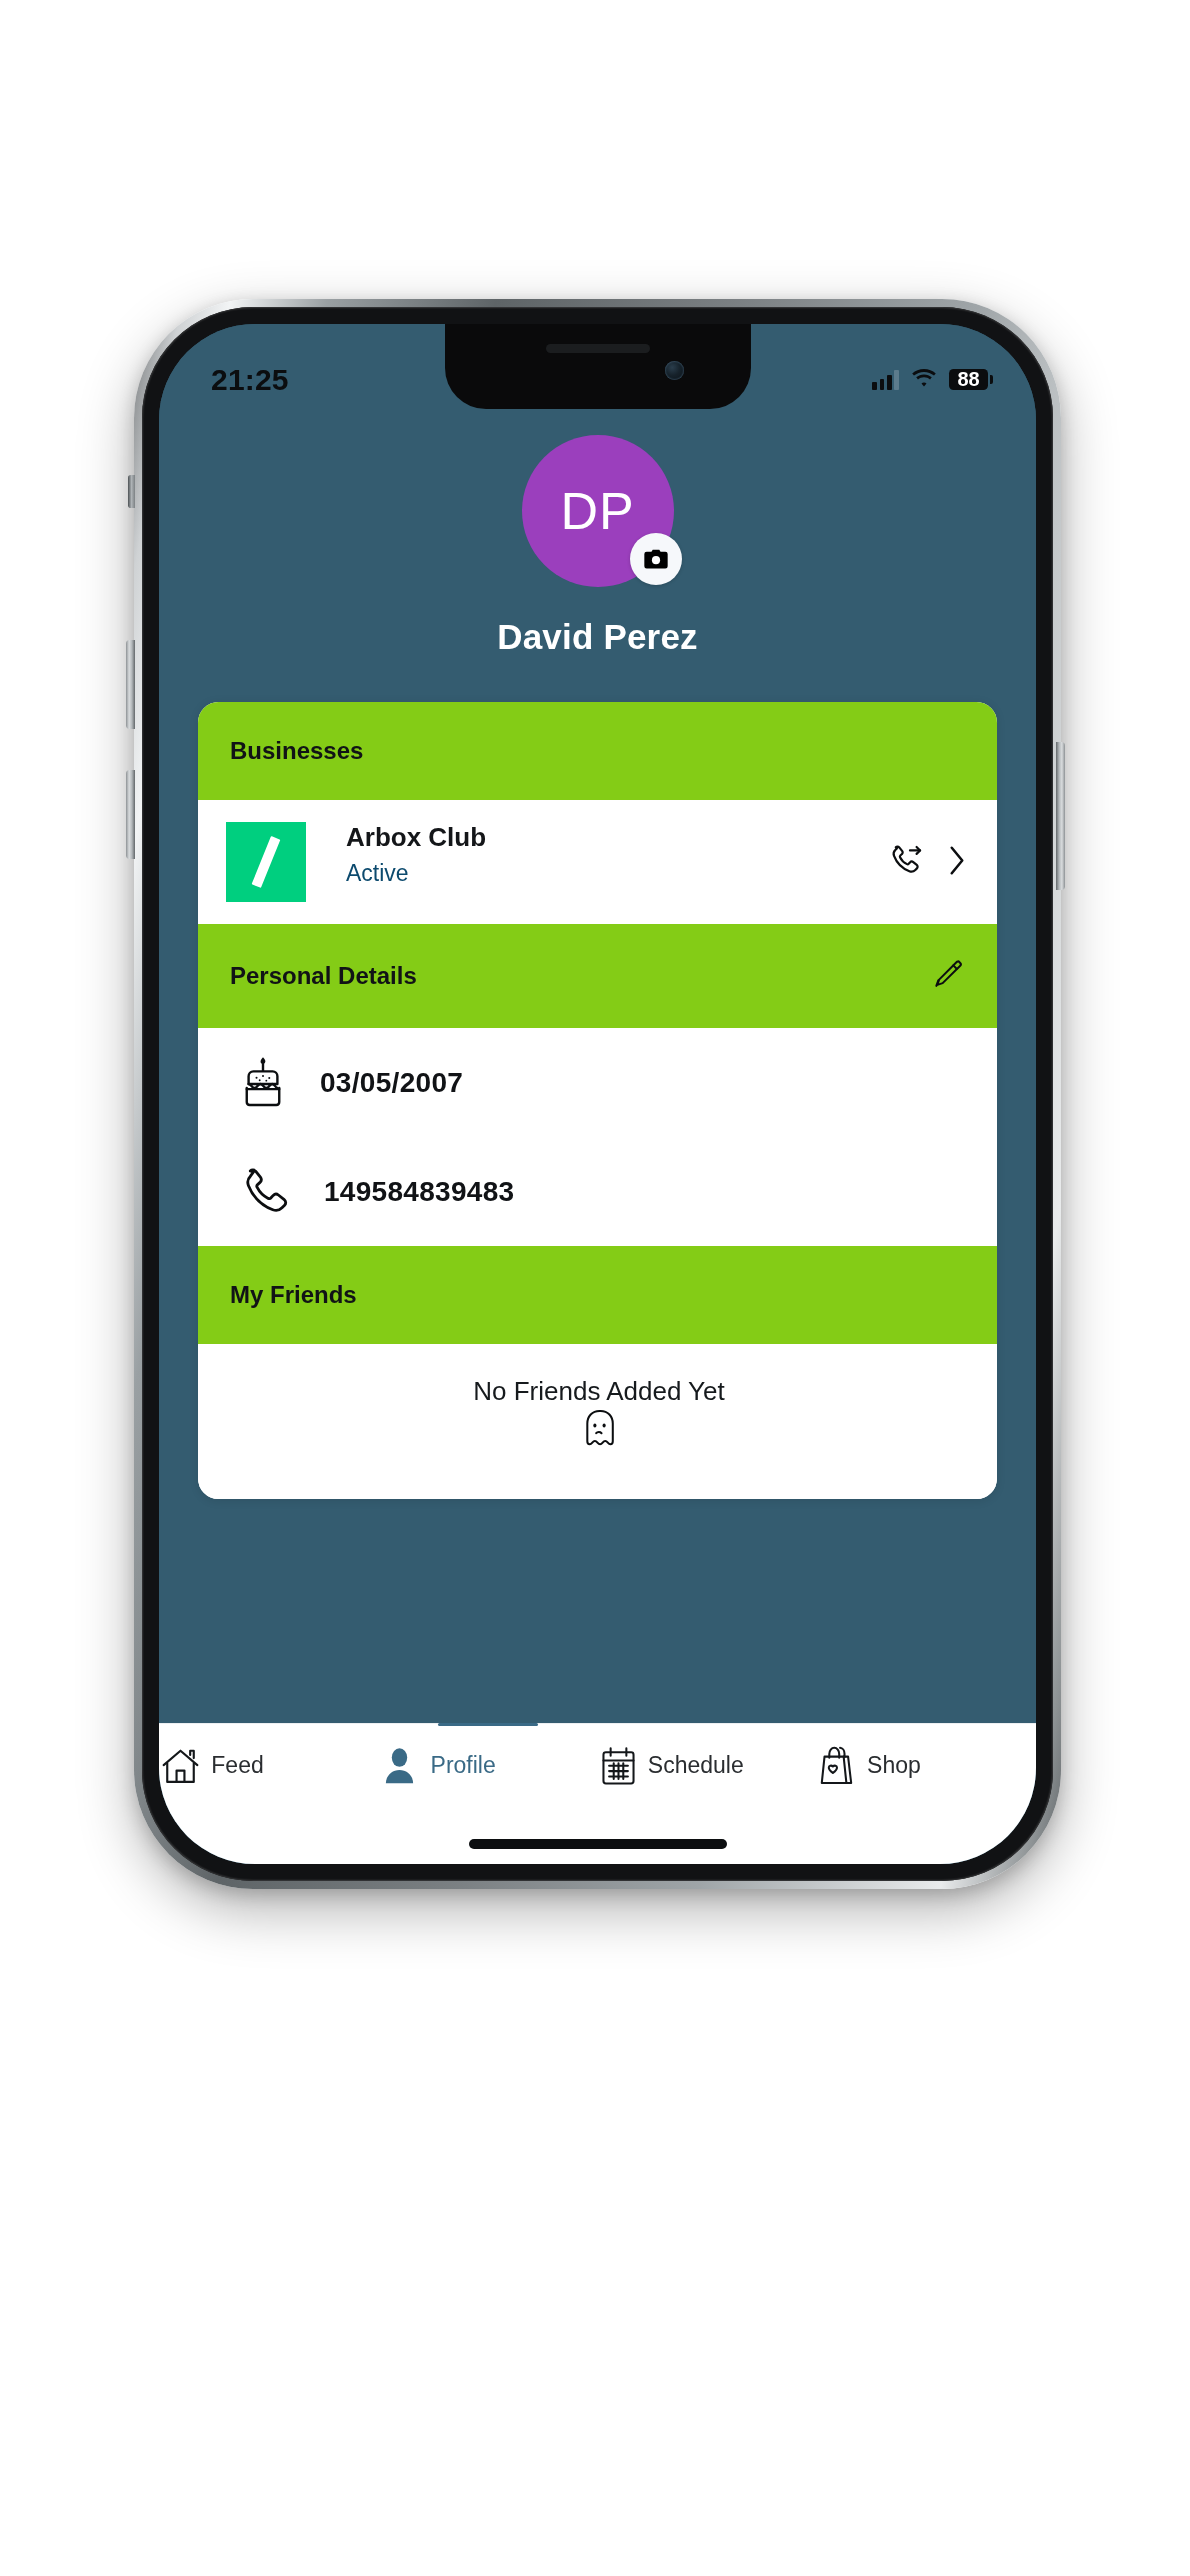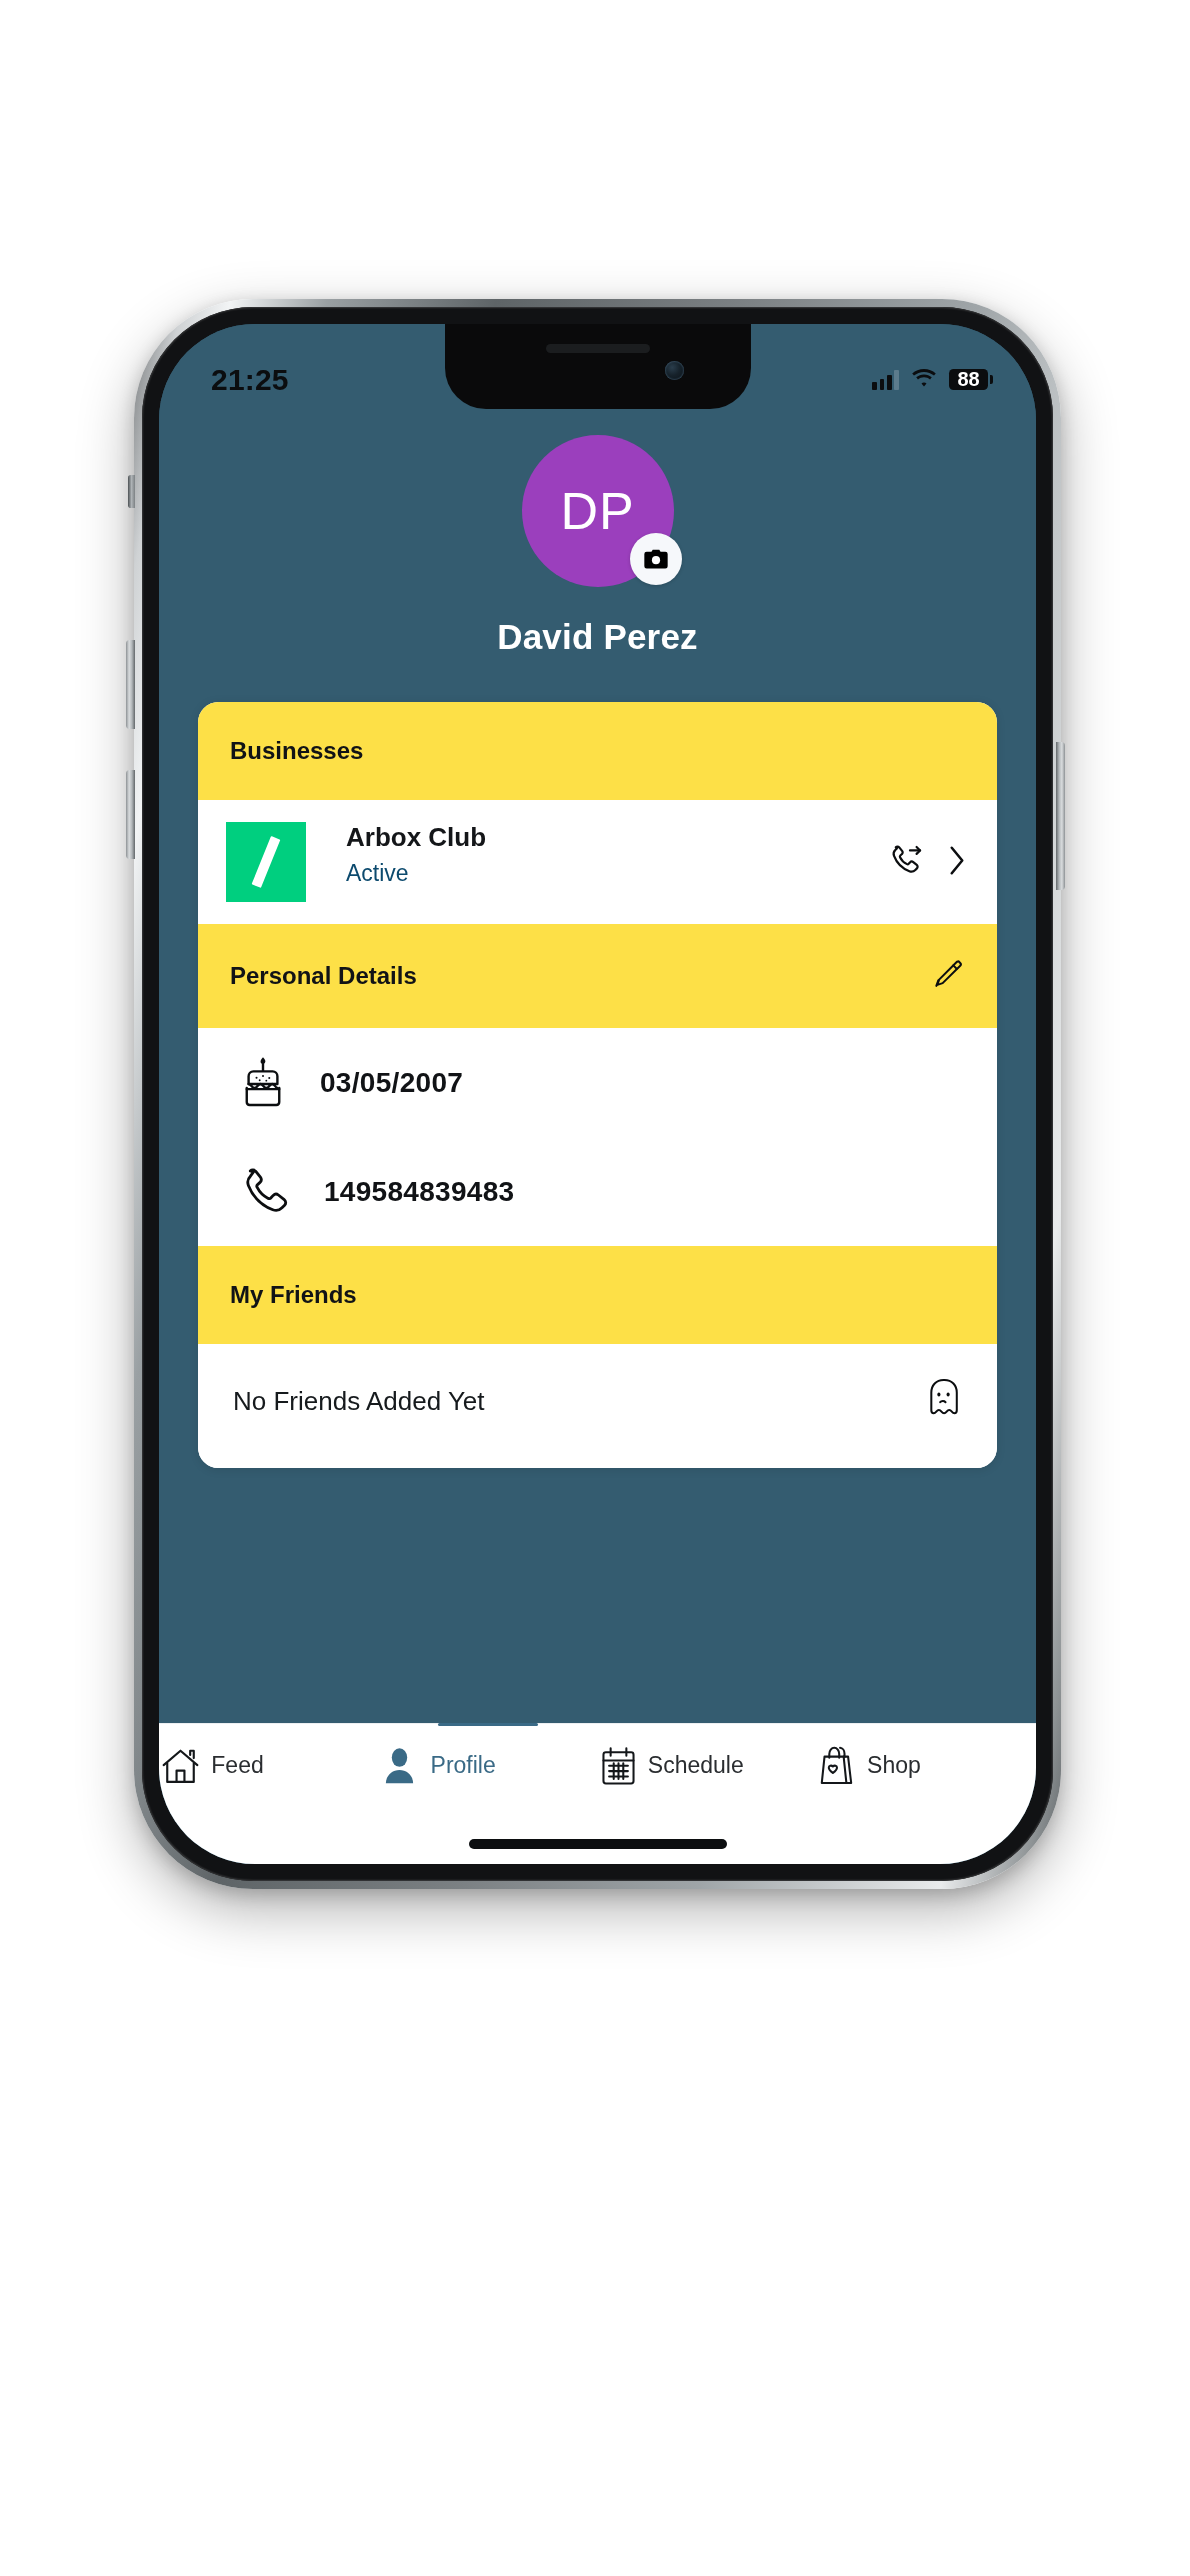"Businesses" .sec-head { background: #fde047 -> #84cc16 }
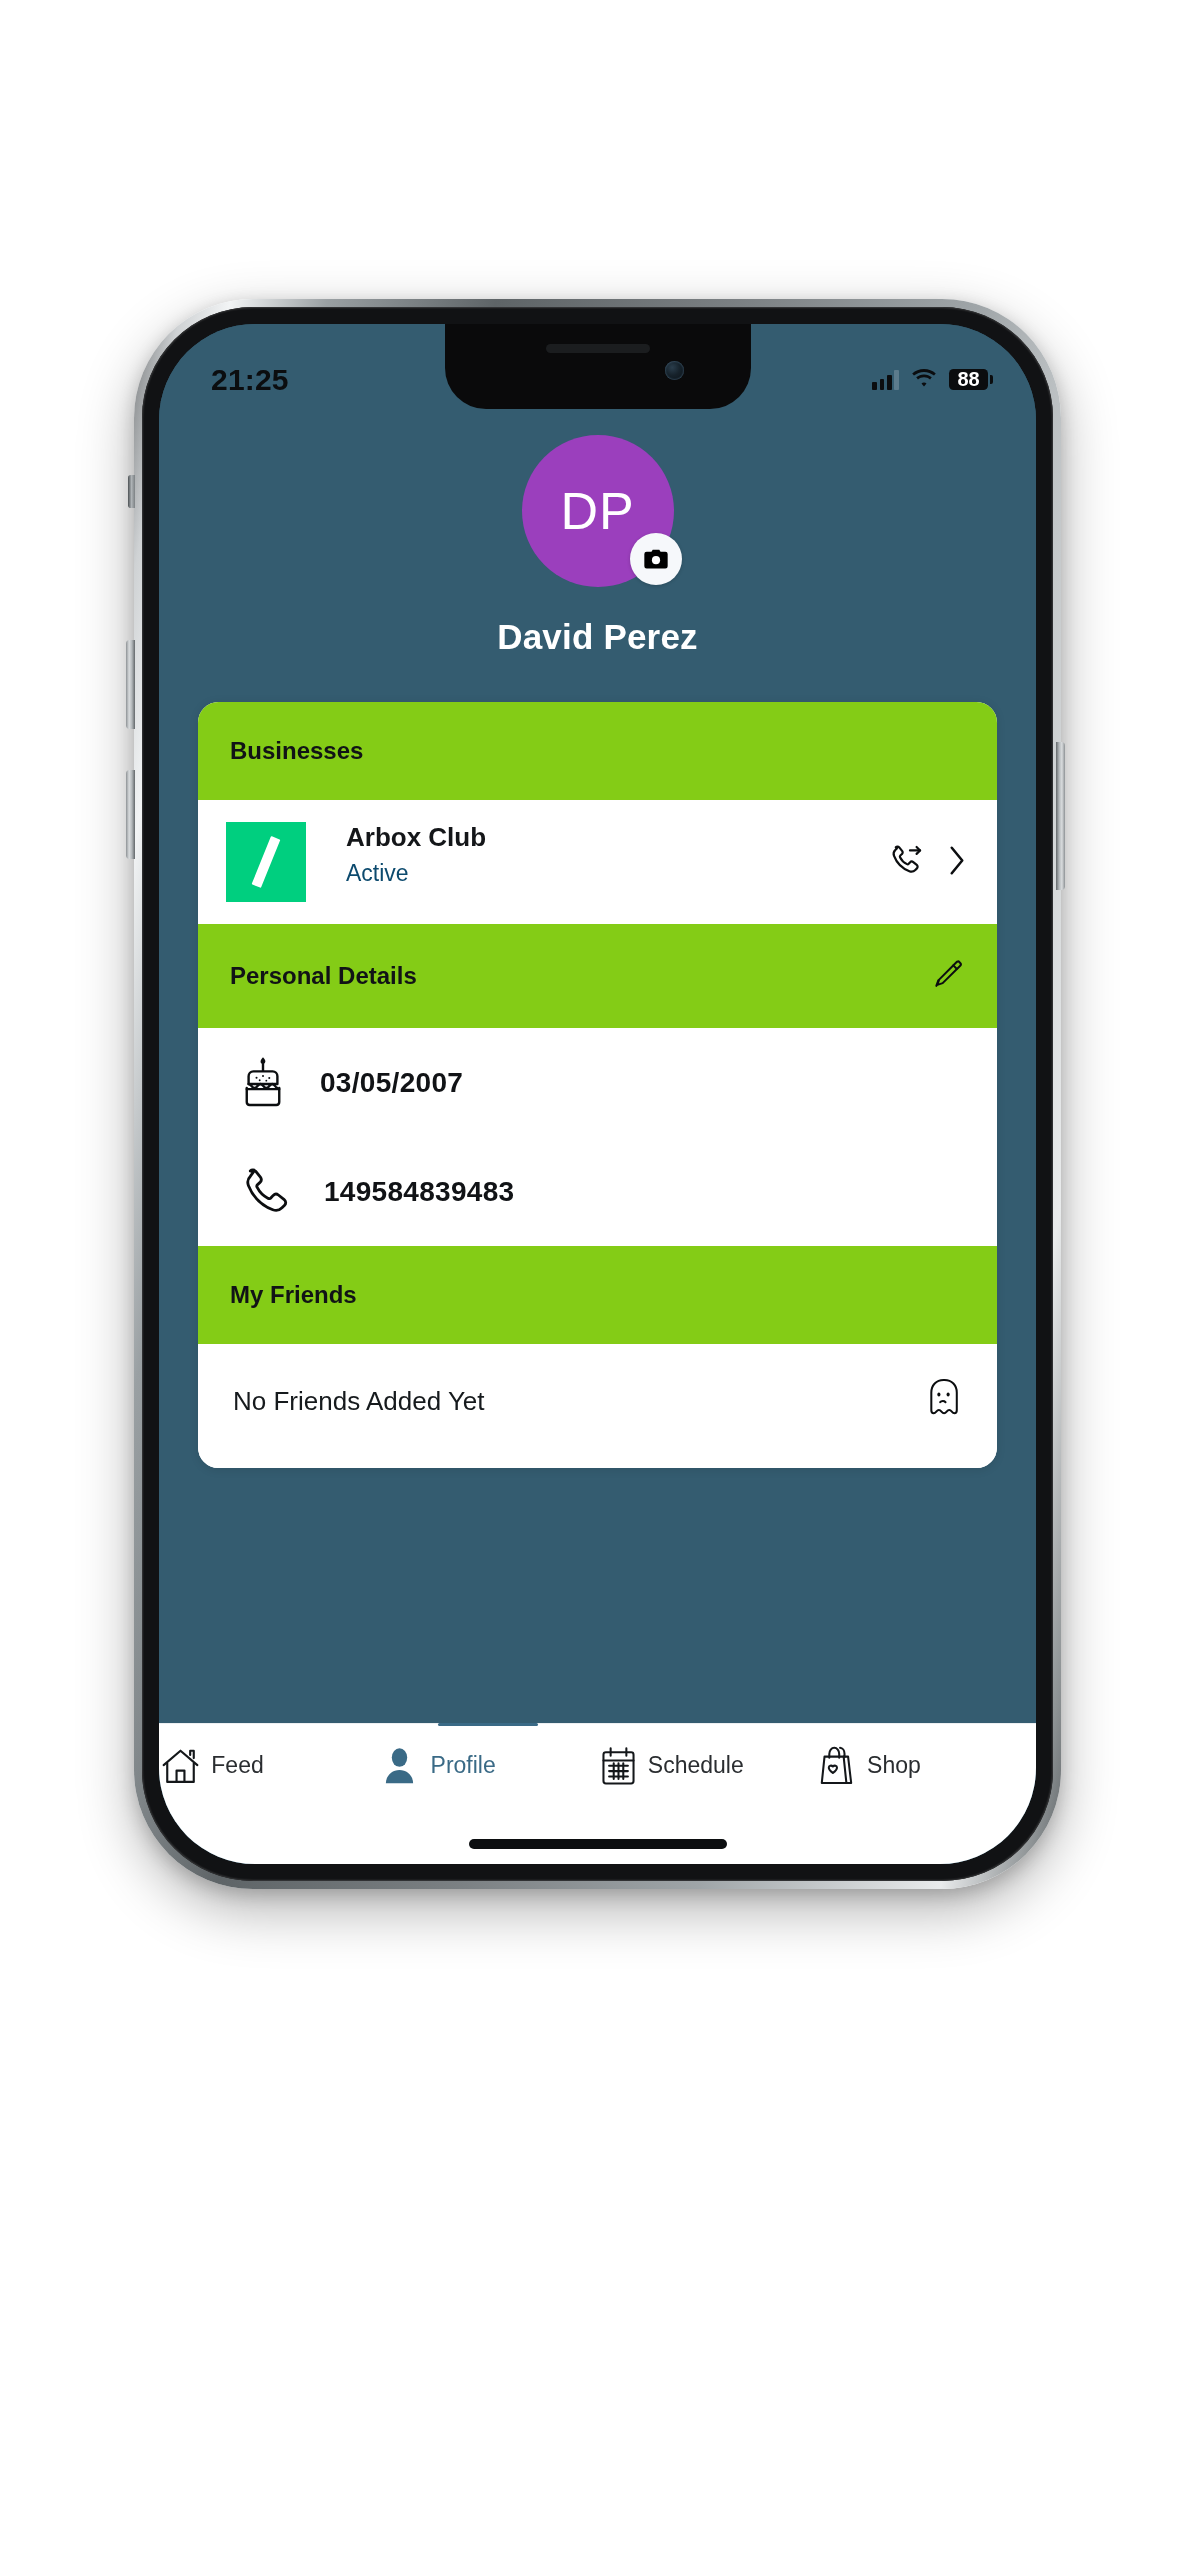"No Friends Added Yet" .friends-row { flex-direction: none -> column }
